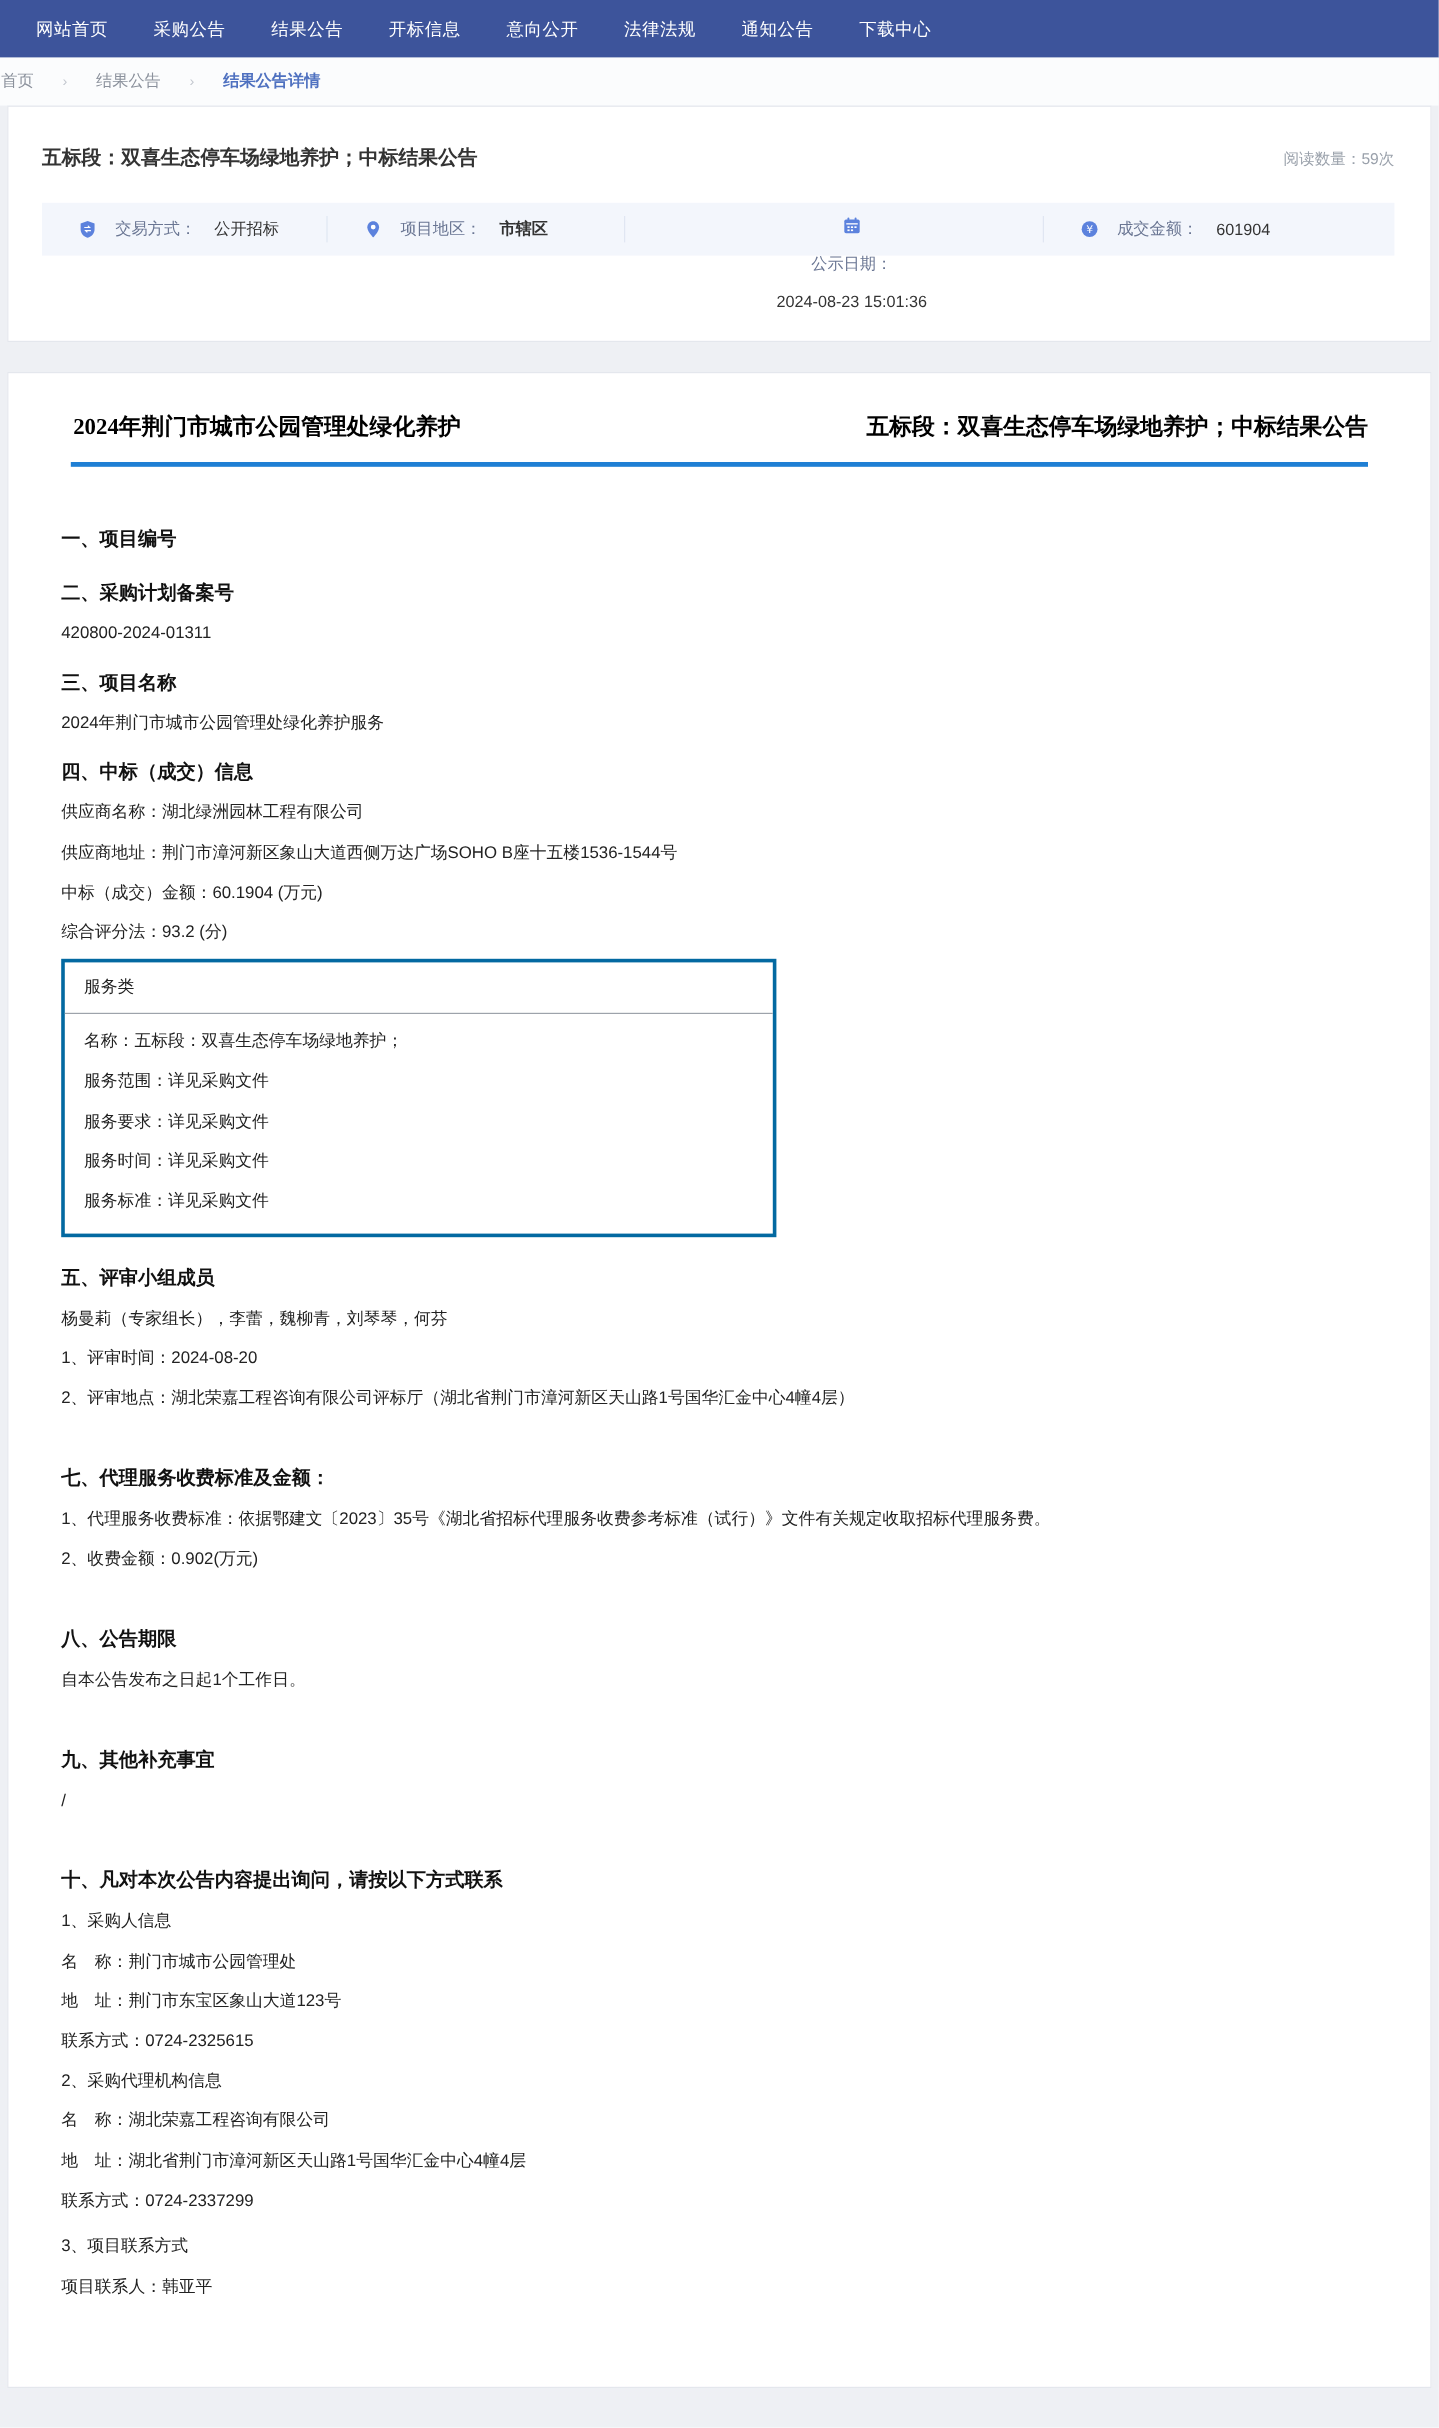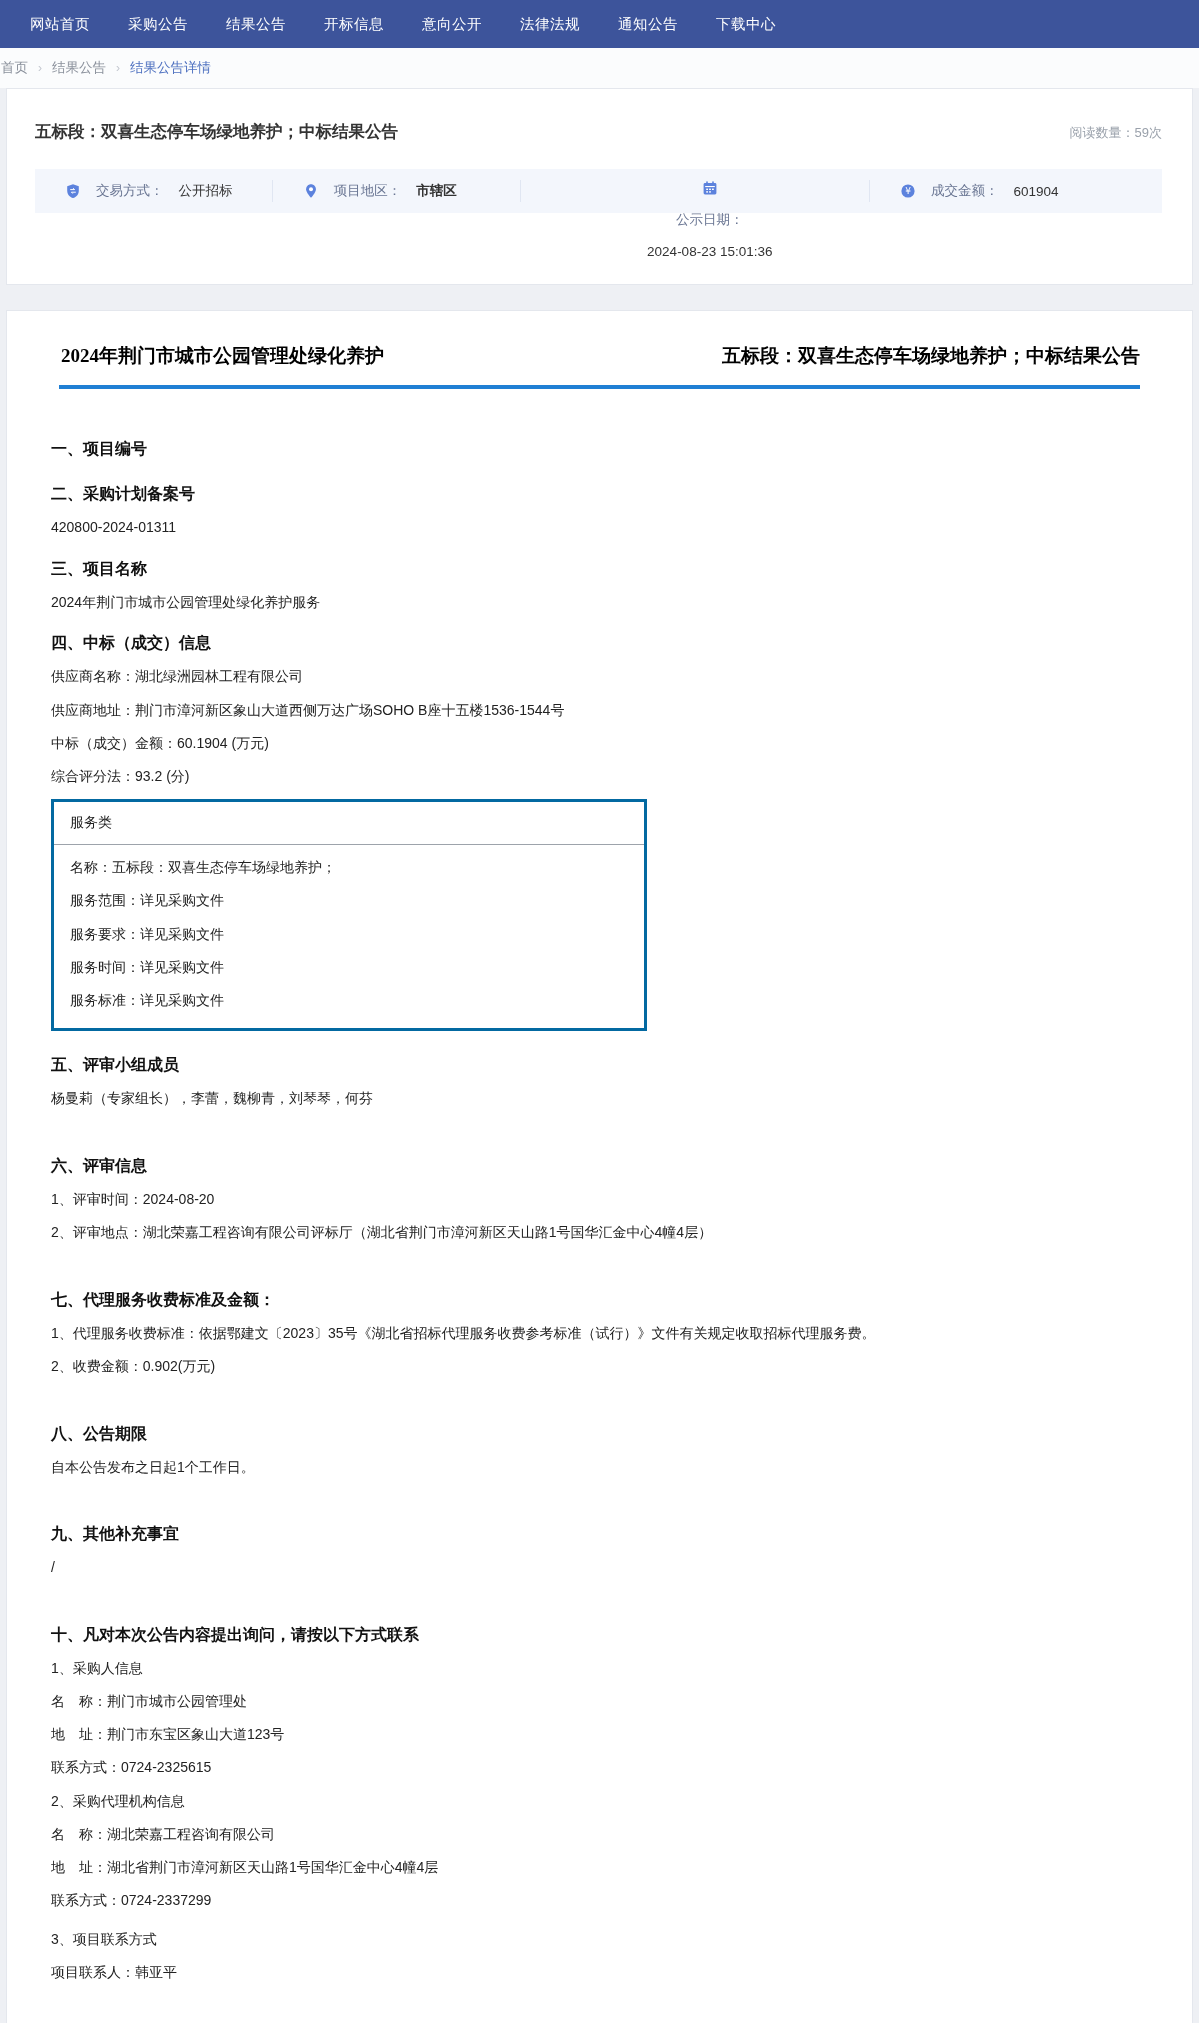"首页" .breadcrumb { gap: 10px -> 24px }
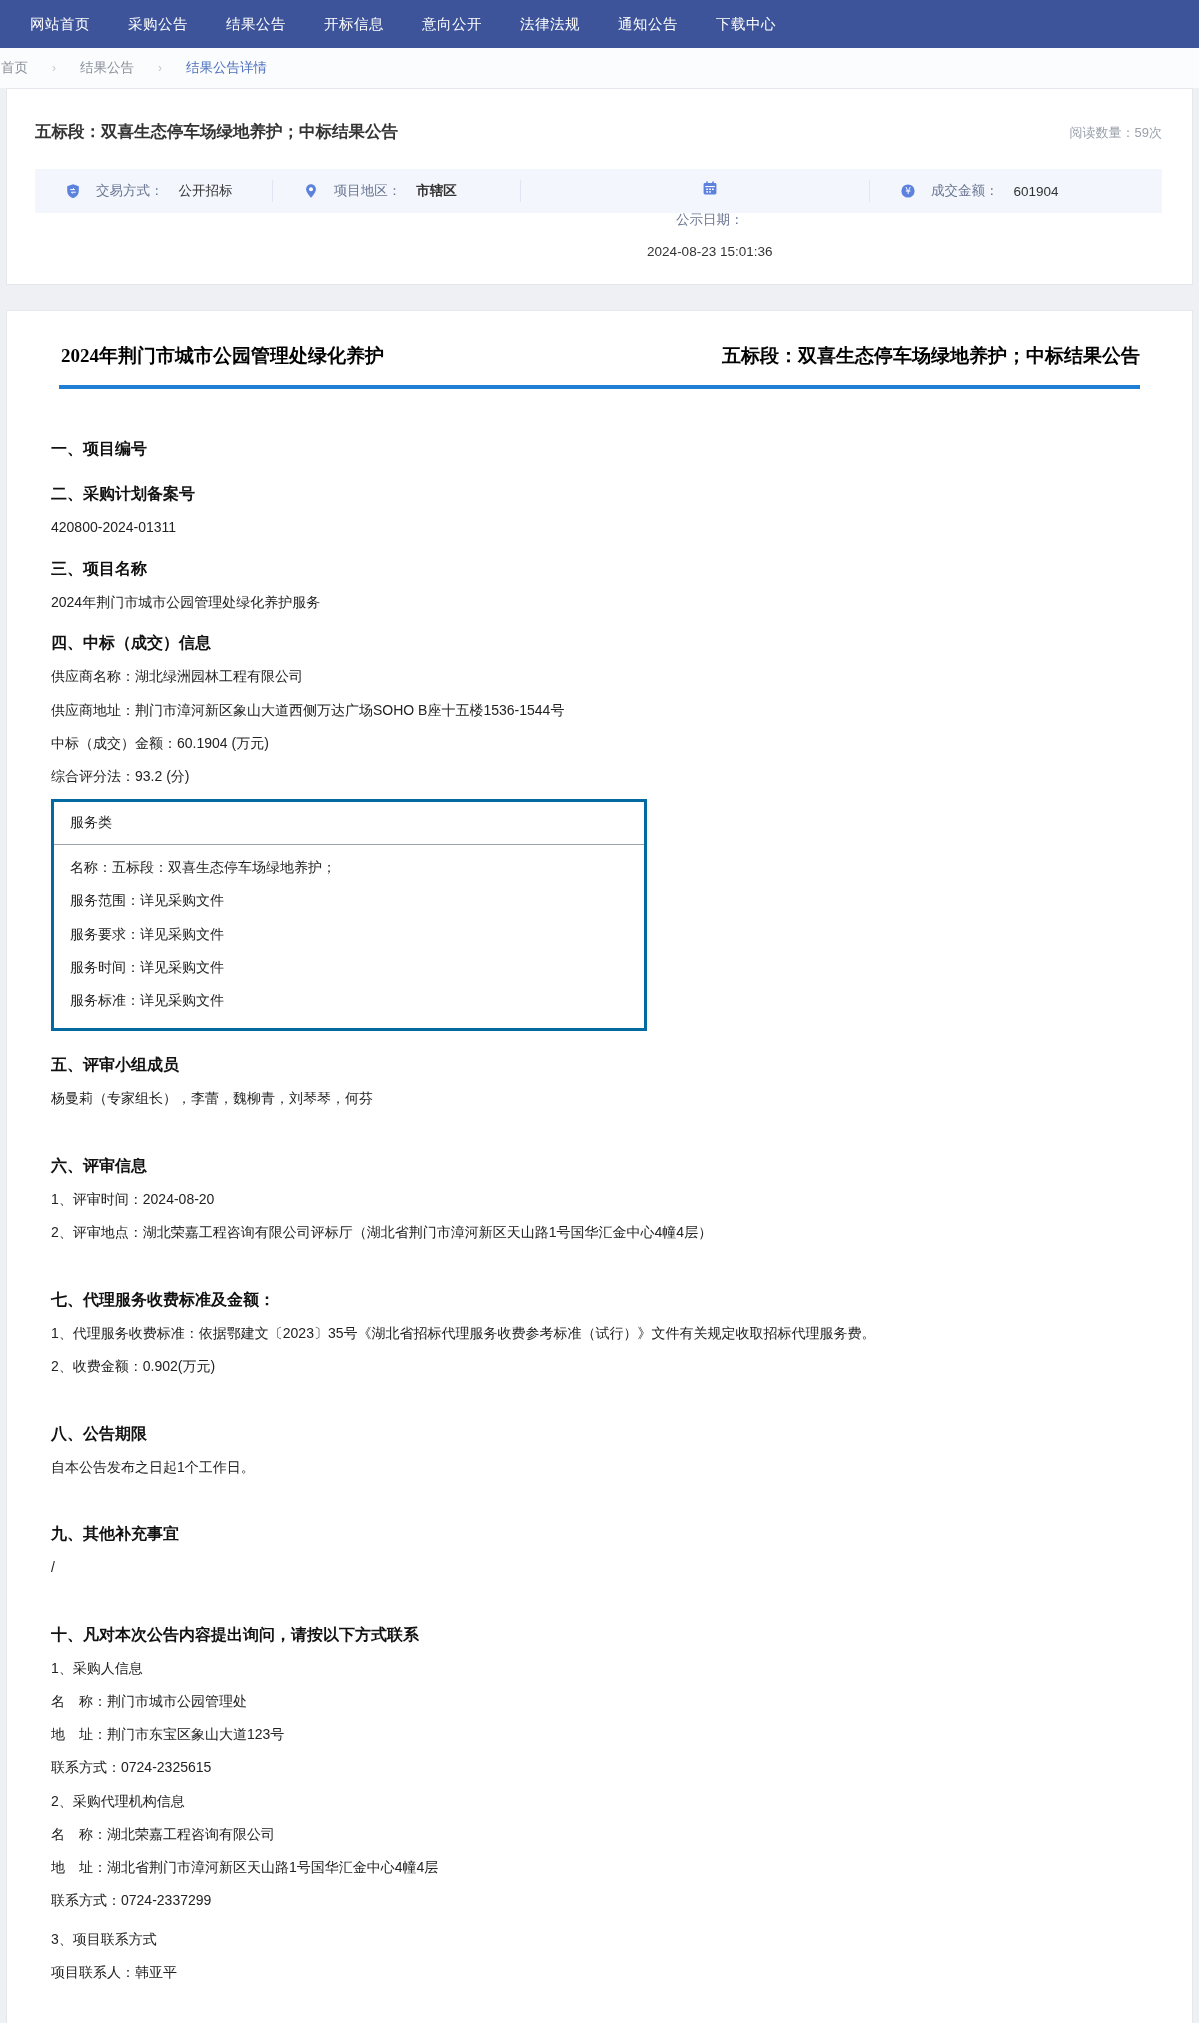"结果公告详情" .bc-current { font-weight: none -> bold }
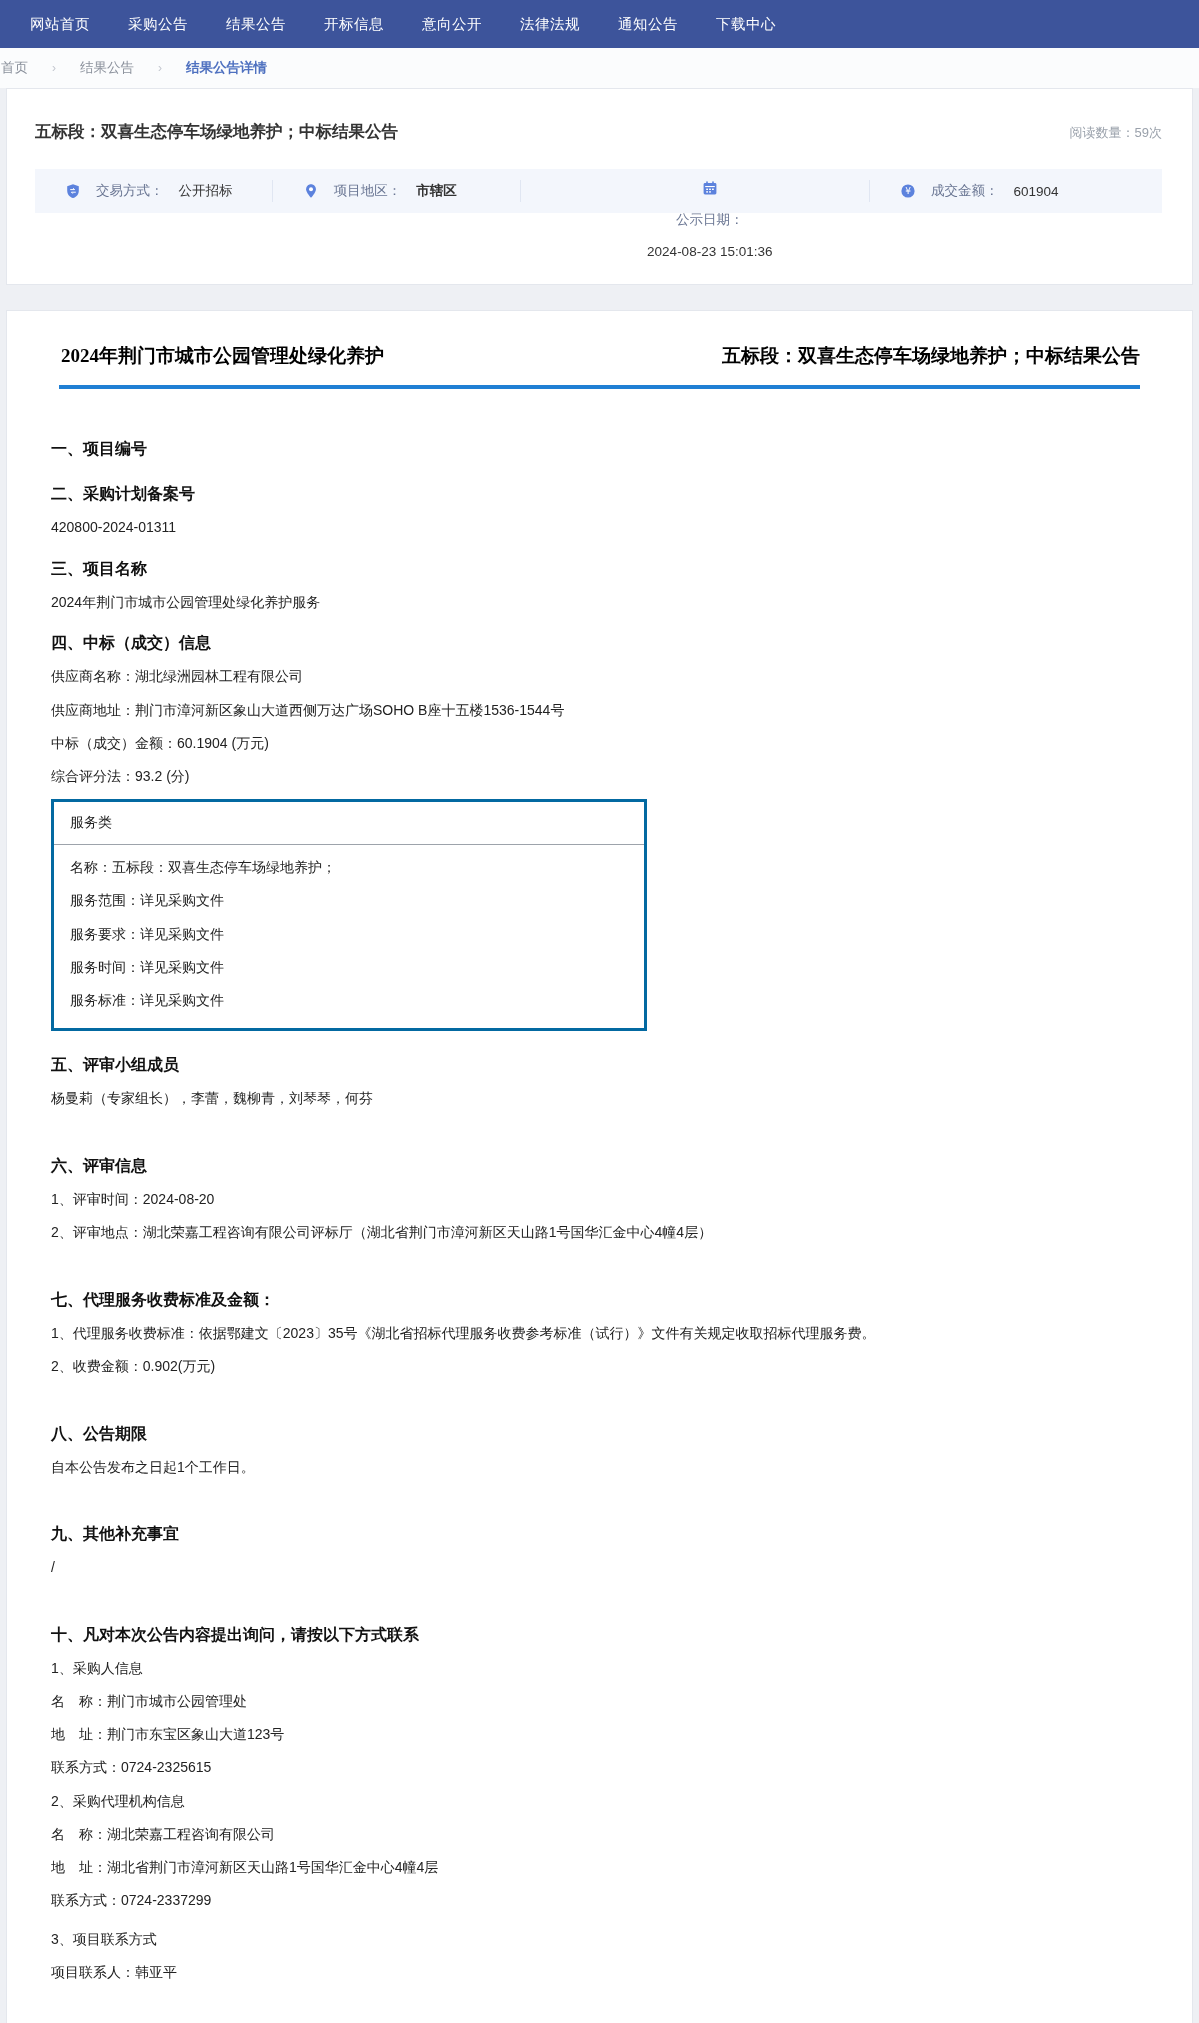"六、评审信息" h2.gap-top { html: <h2>六、评审信息</h2> -> none }
